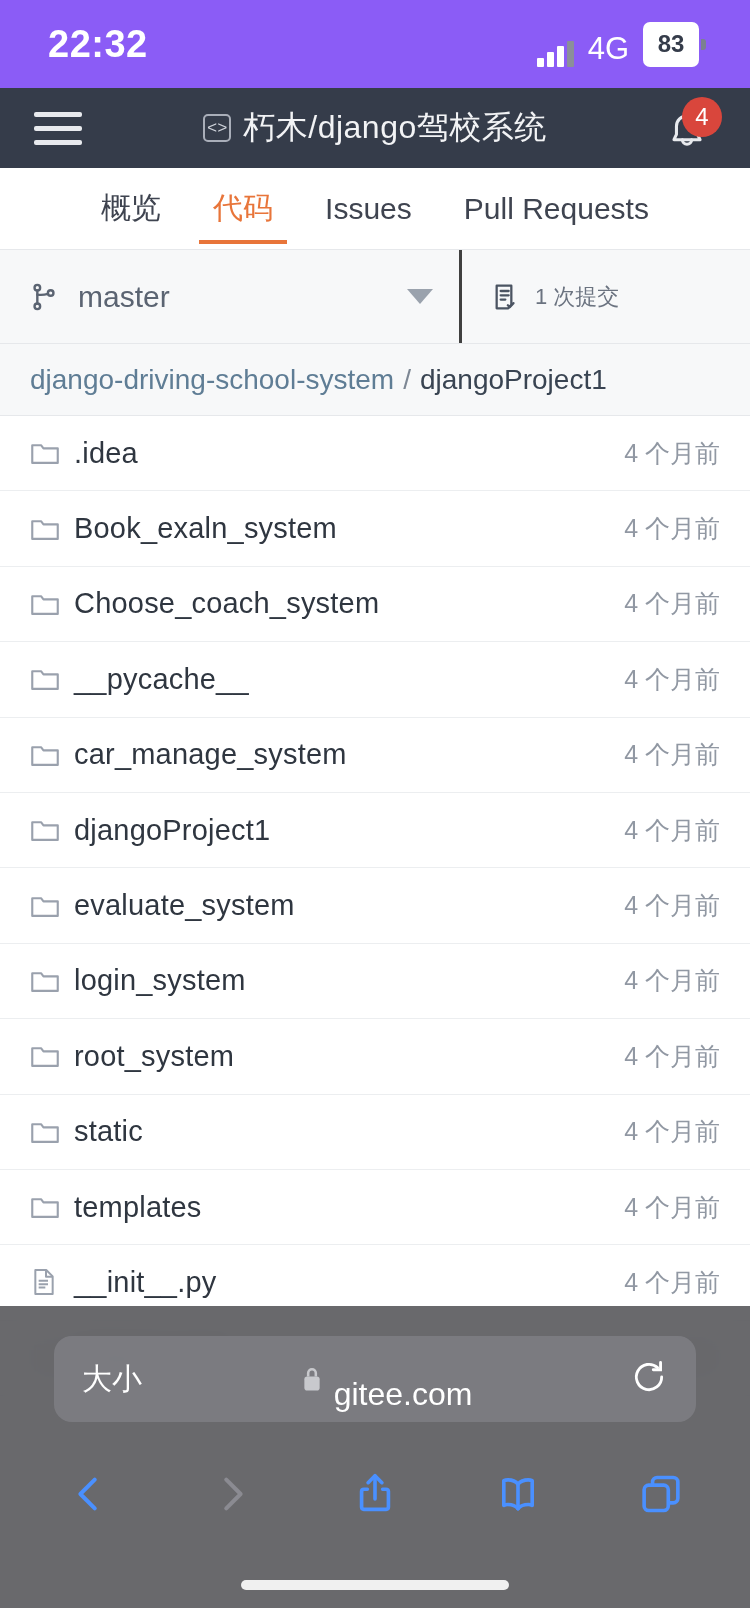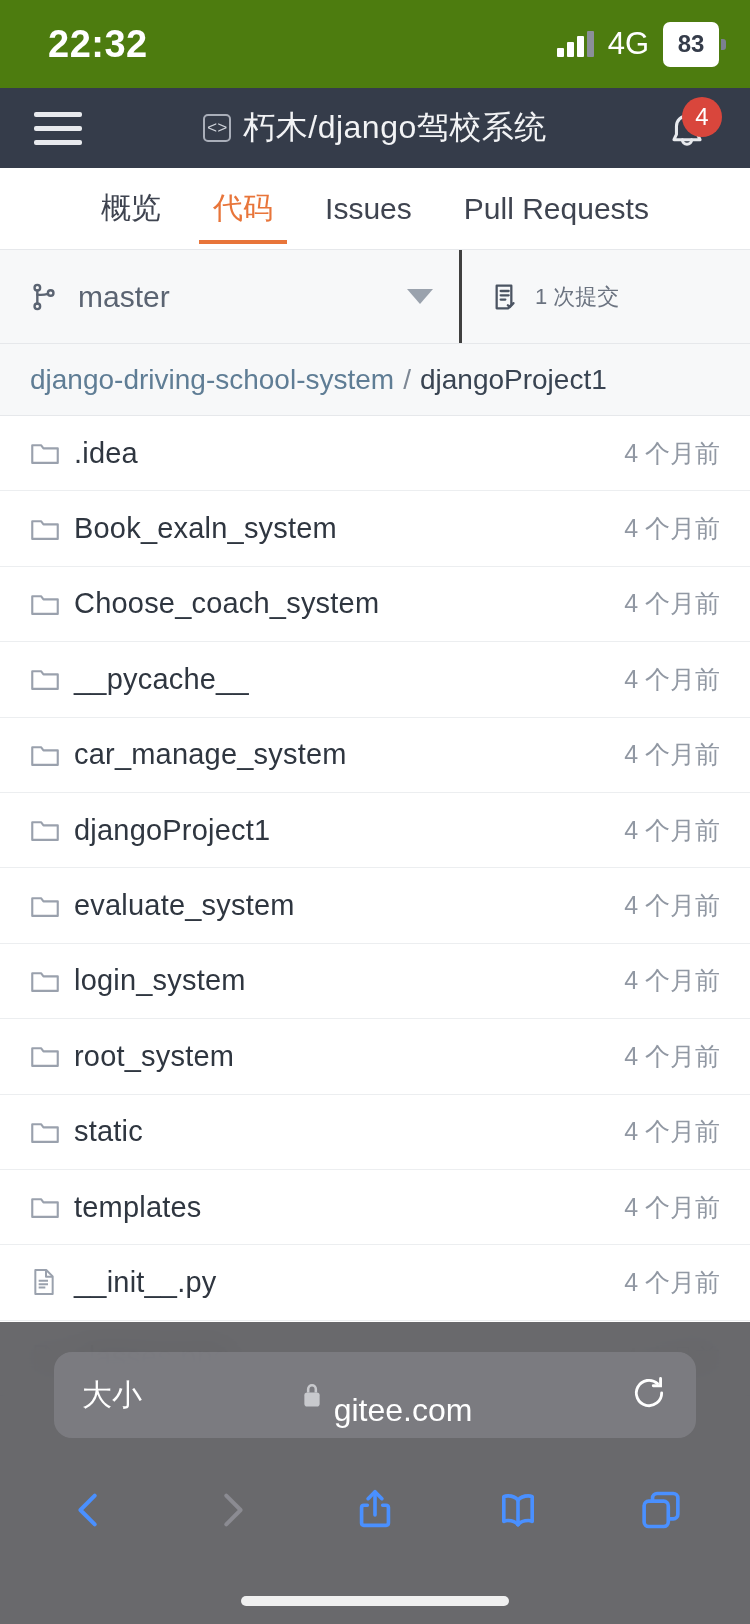"22:32" .statusbar { background: #4d7c0f -> #8b5cf6; padding: 0 24px 0 48px -> 0 44px 0 48px }
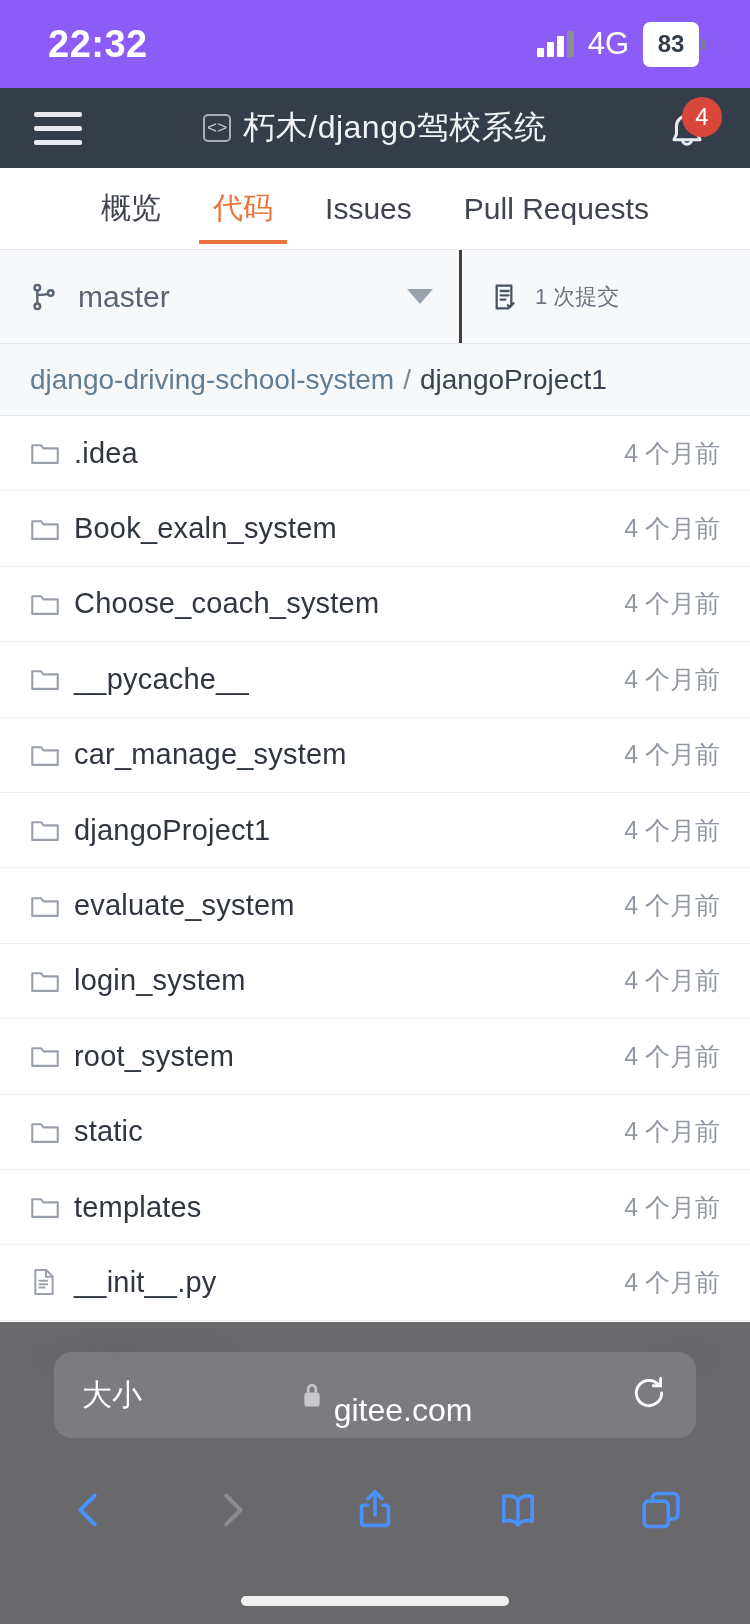"4G" .status-right { align-items: center -> flex-end }
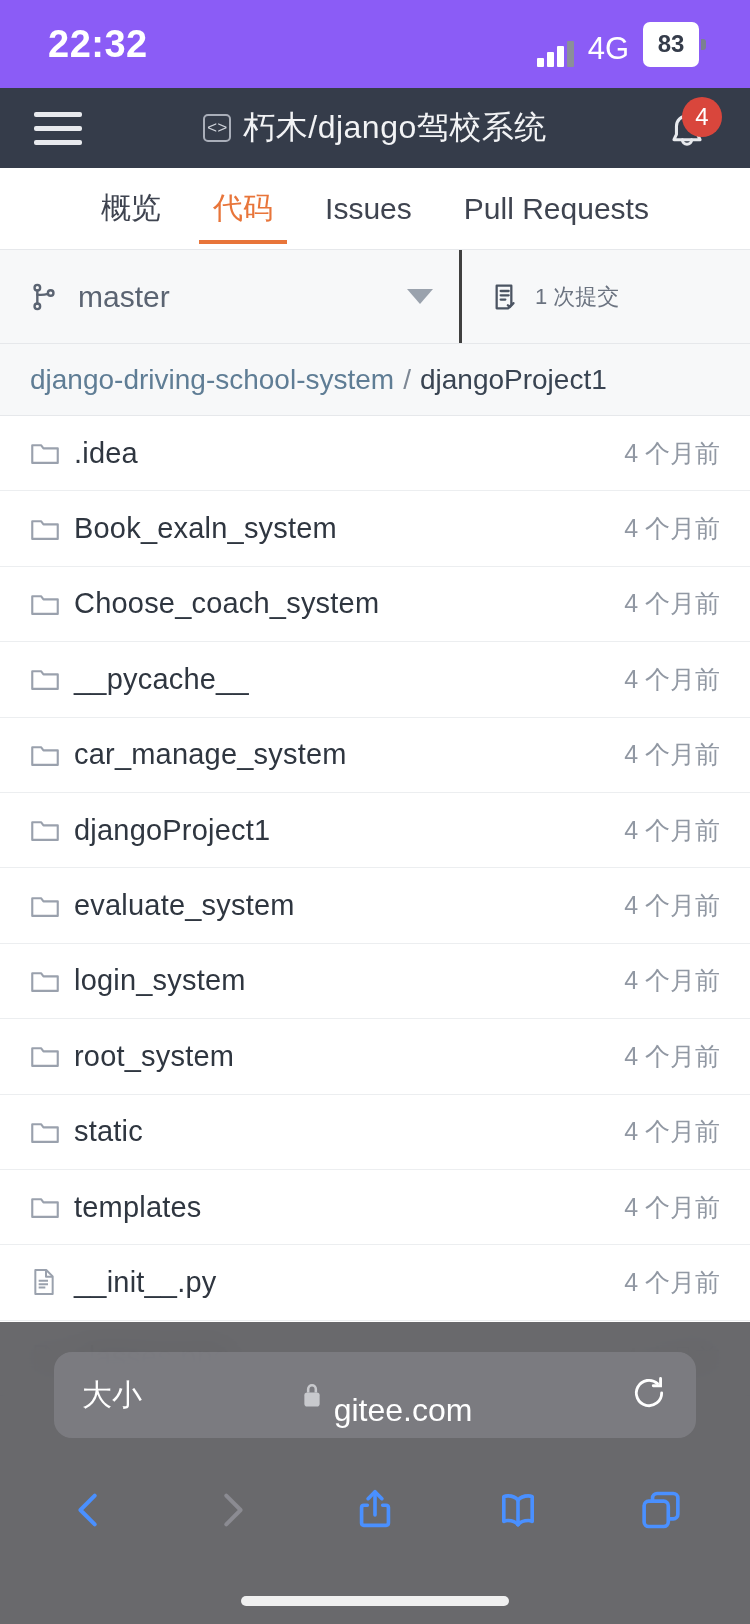"大小" .safari { bottom: 0 -> 16px }
